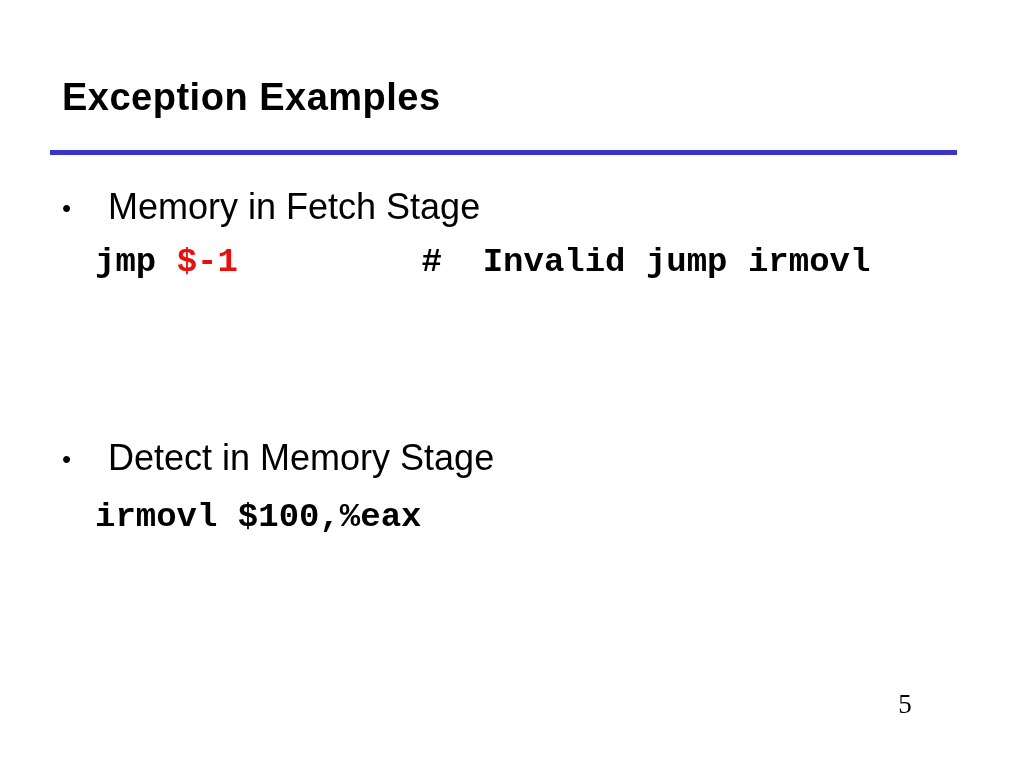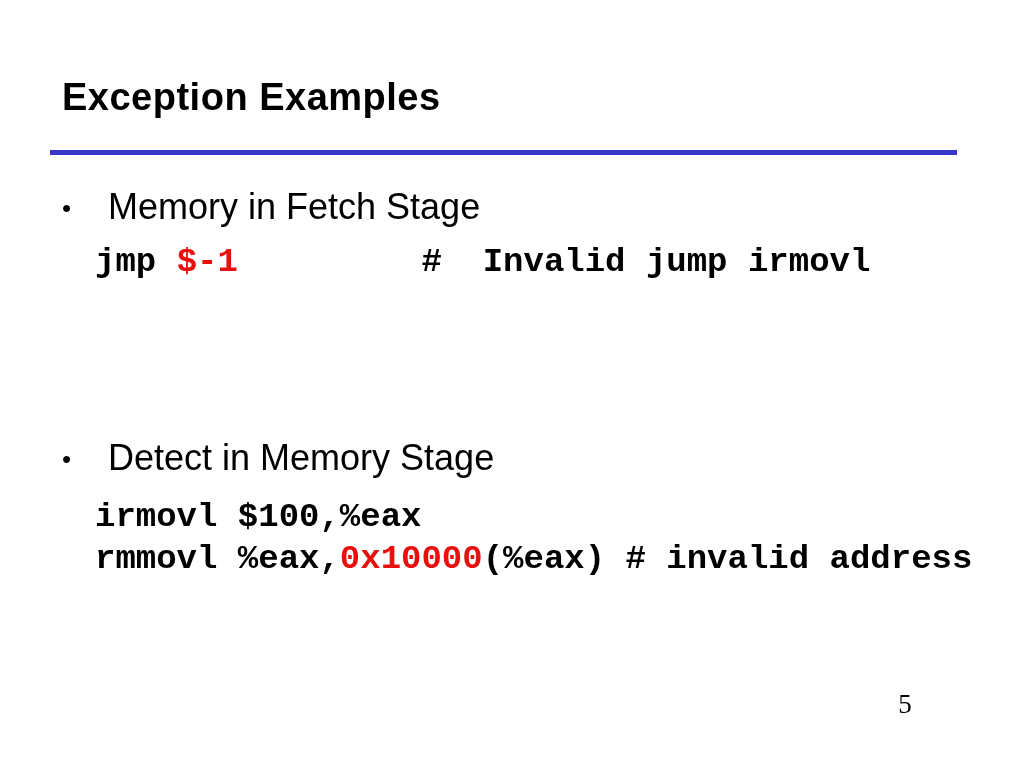"rmmovl %eax,0x10000(%eax) # invalid" div.code-line { html: <div><span>rmmovl %eax,</span><span>0x10000</span><span>(%eax) # invalid address</span></div> -> none }
